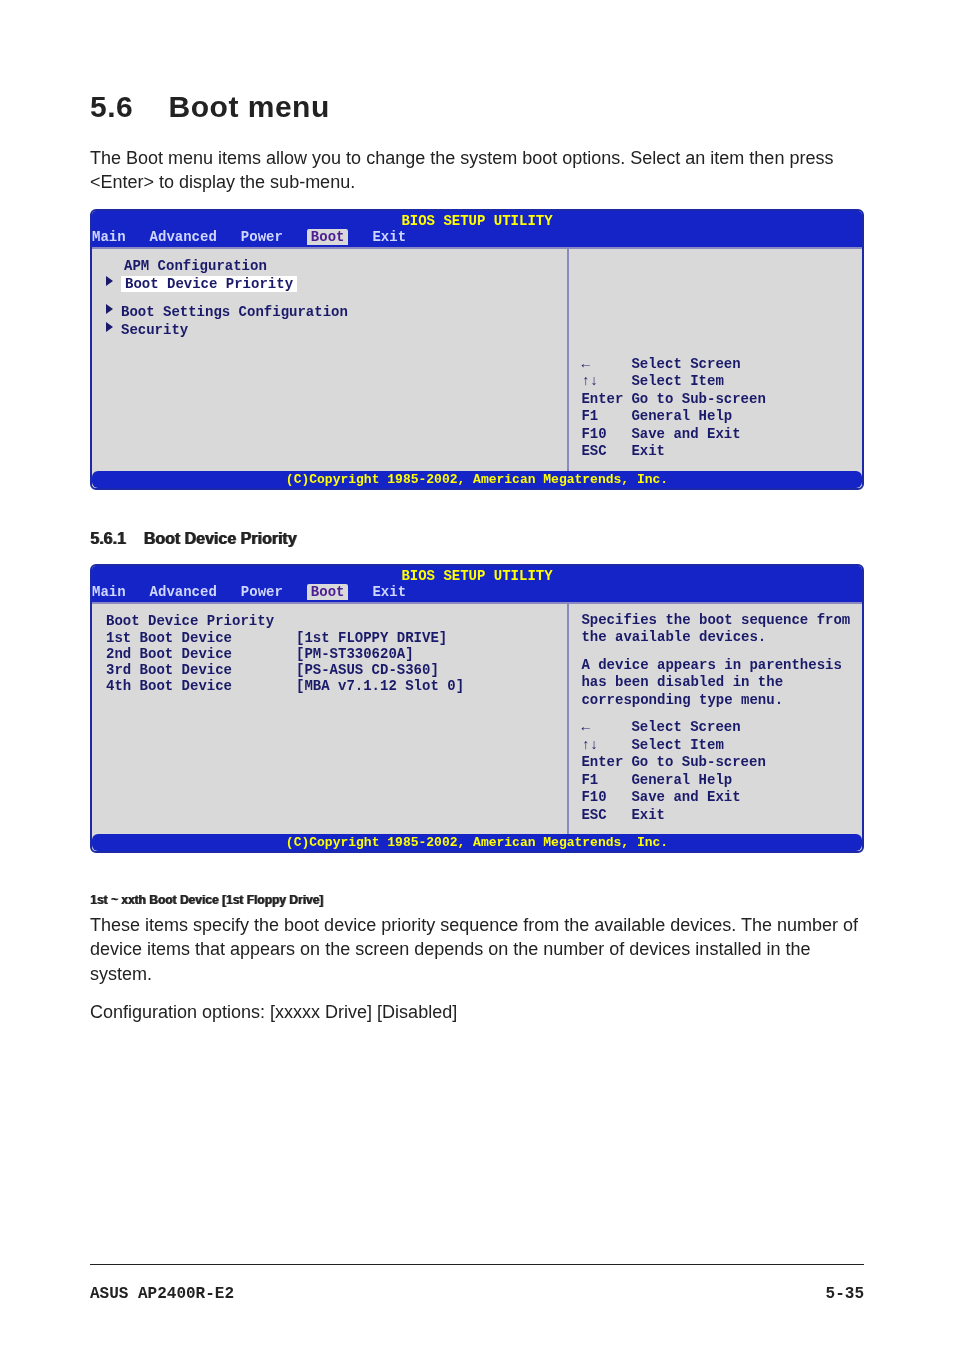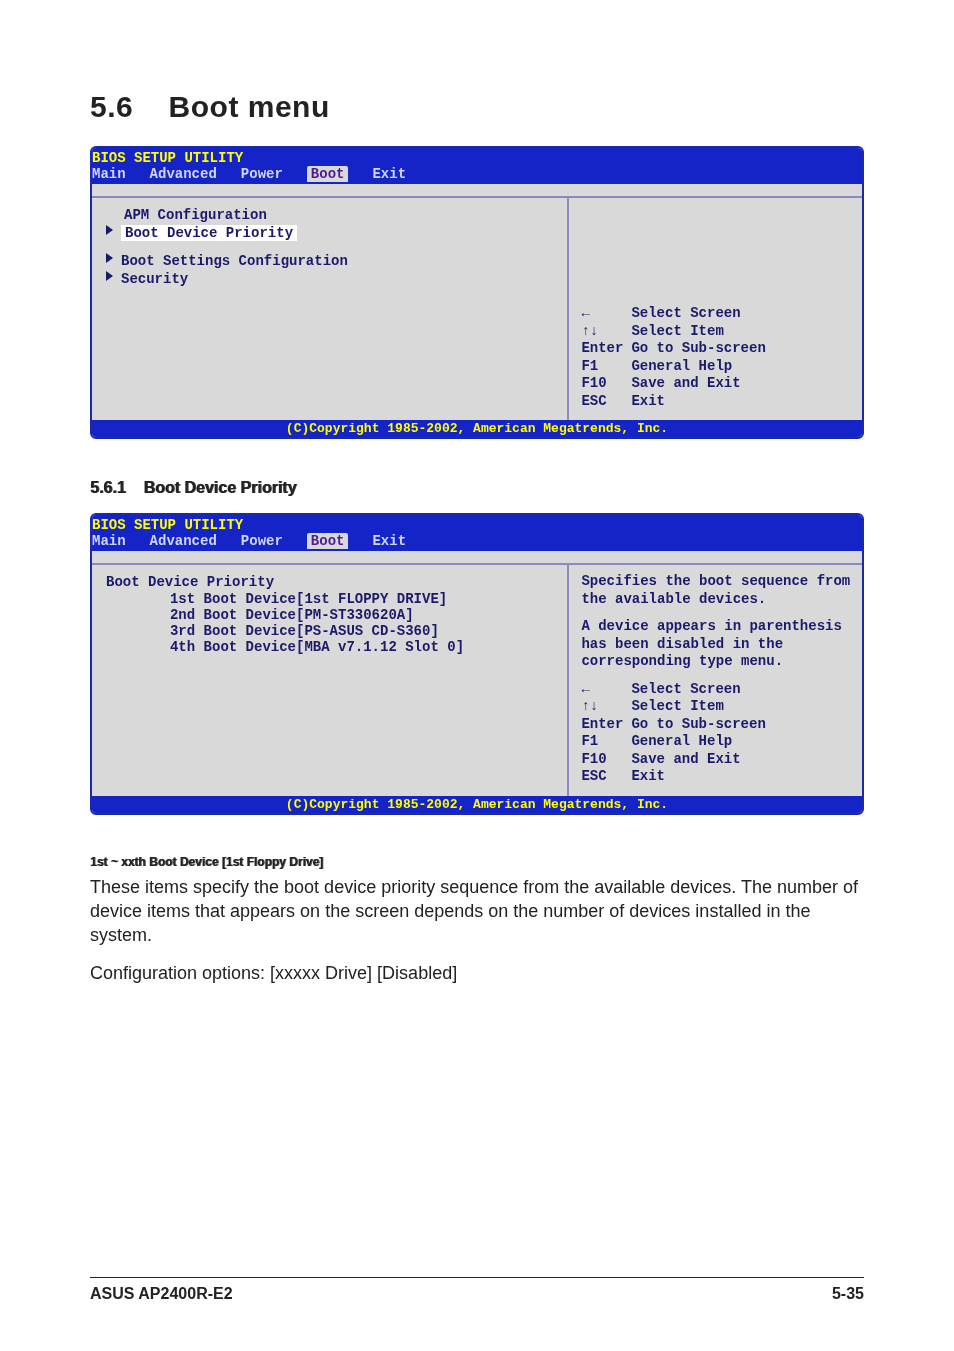"The Boot menu items allow" p.desc { html: none -> <p>The Boot menu items allow you to change the system boot options. Select an item then press &lt;Enter&gt; to display the sub-menu.</p> }
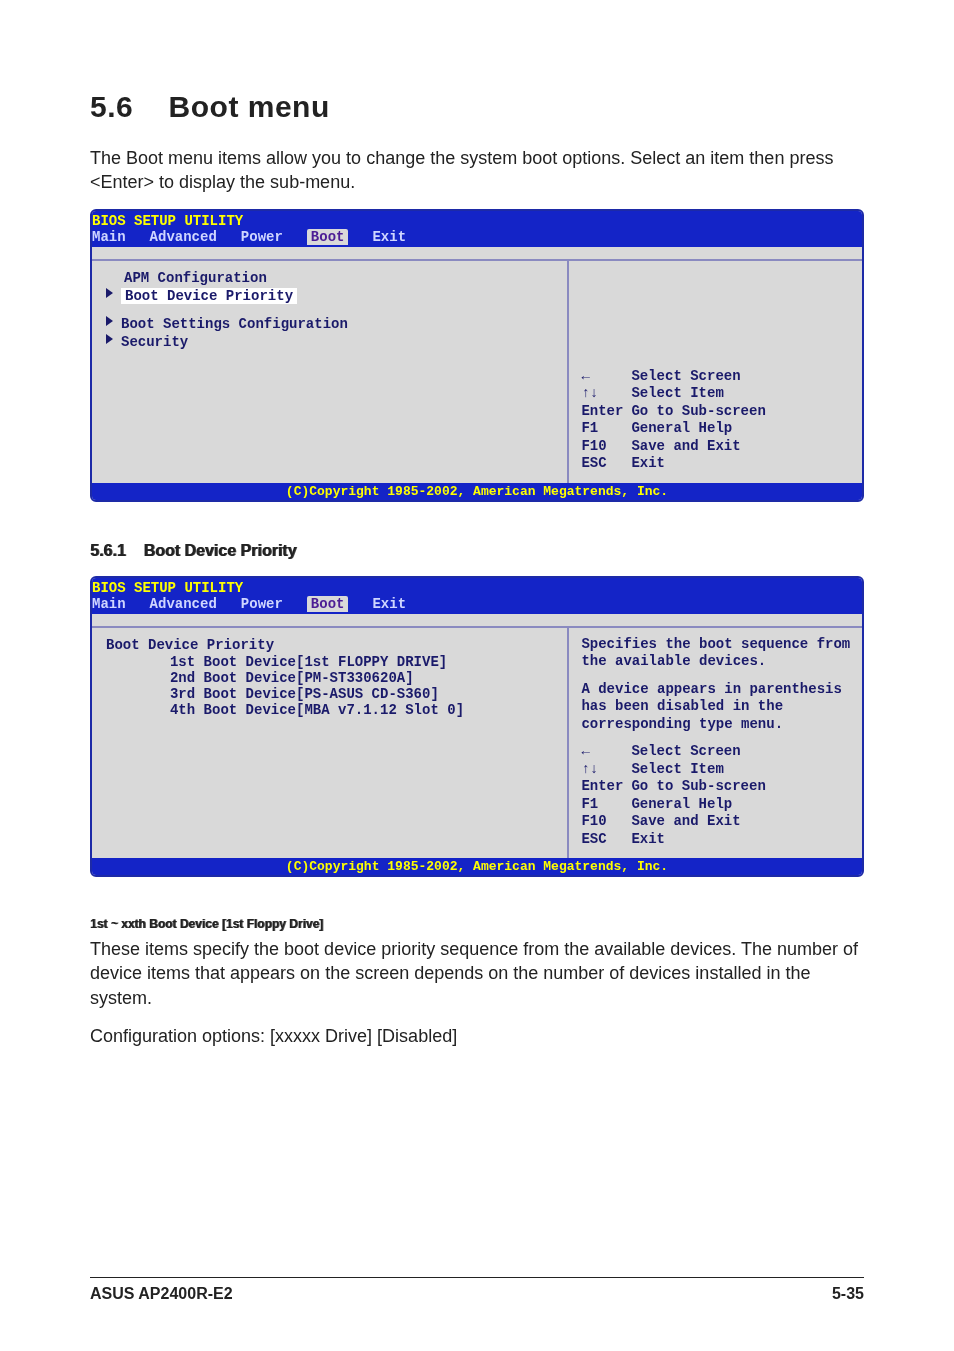"BIOS SETUP UTILITY" .bios-top { text-align: none -> center }
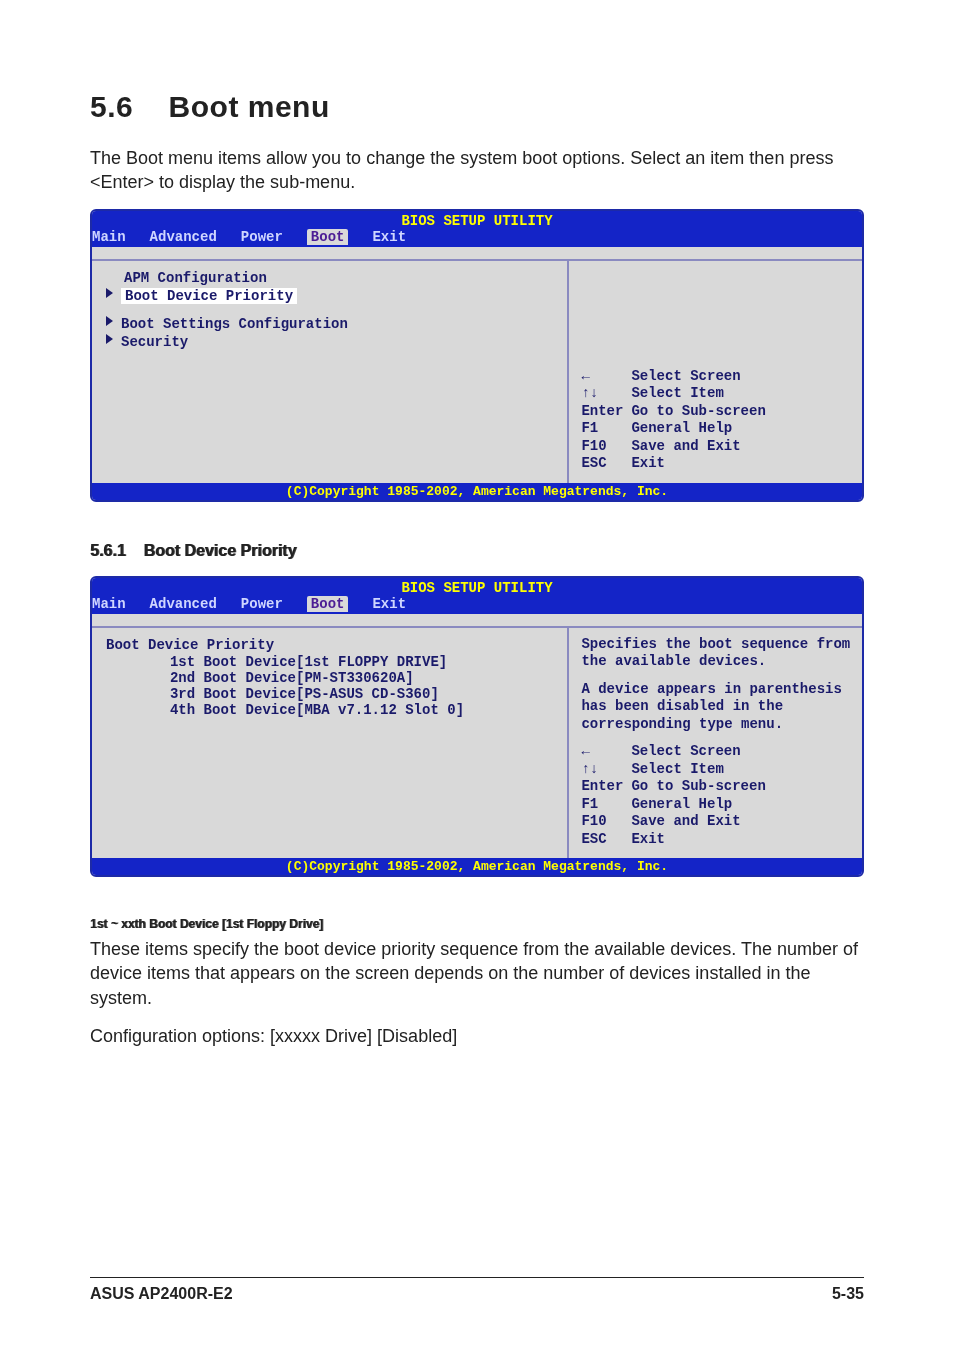"APM Configuration" .bios-body { margin-top: 12px -> none }
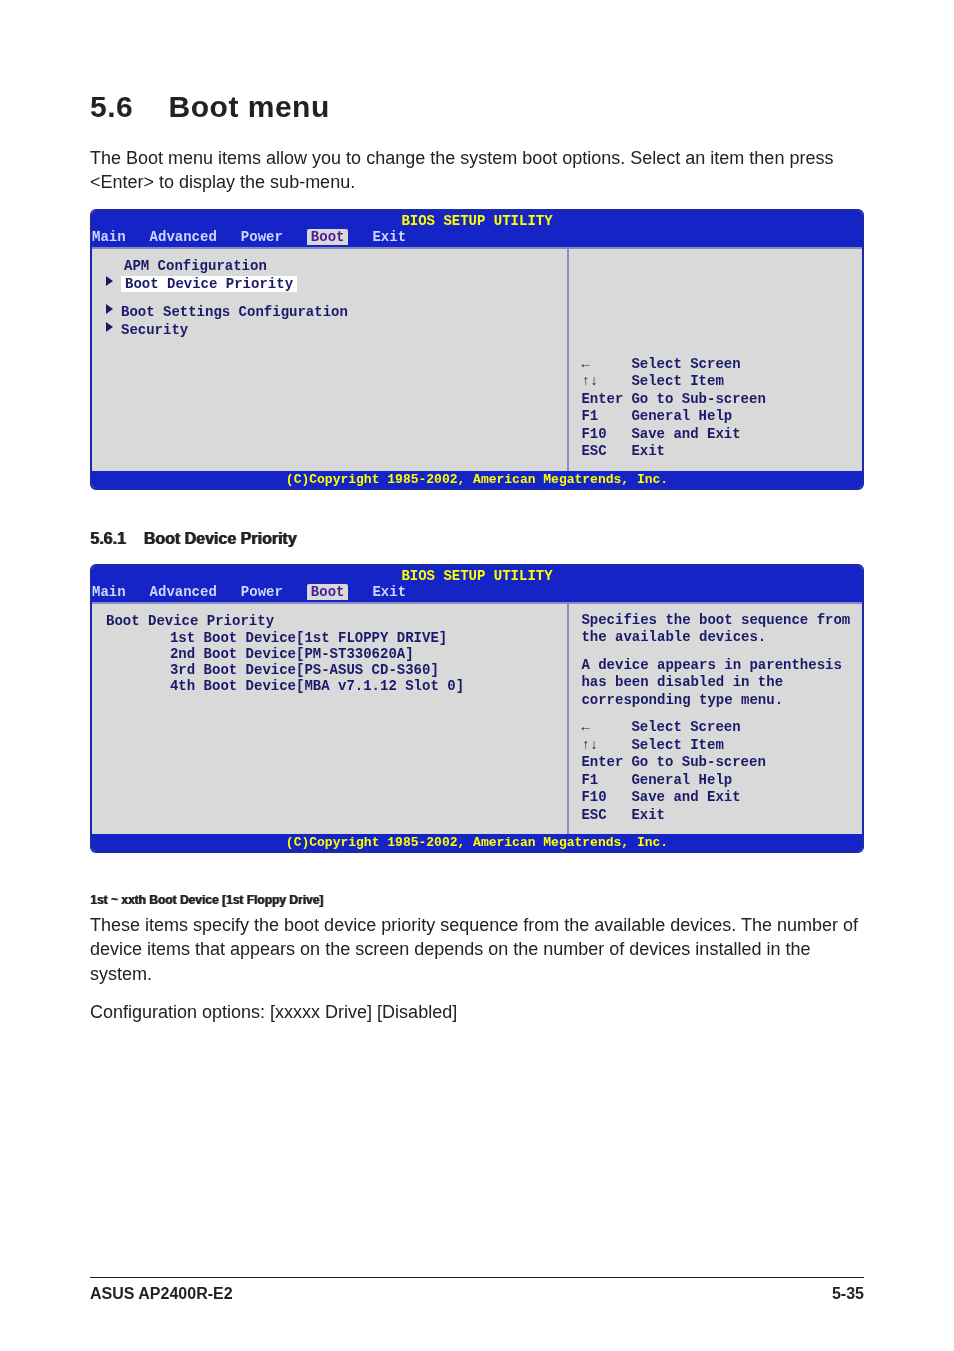"(C)Copyright 1985-2002, American" .bios-footer { border-radius: none -> 6px }
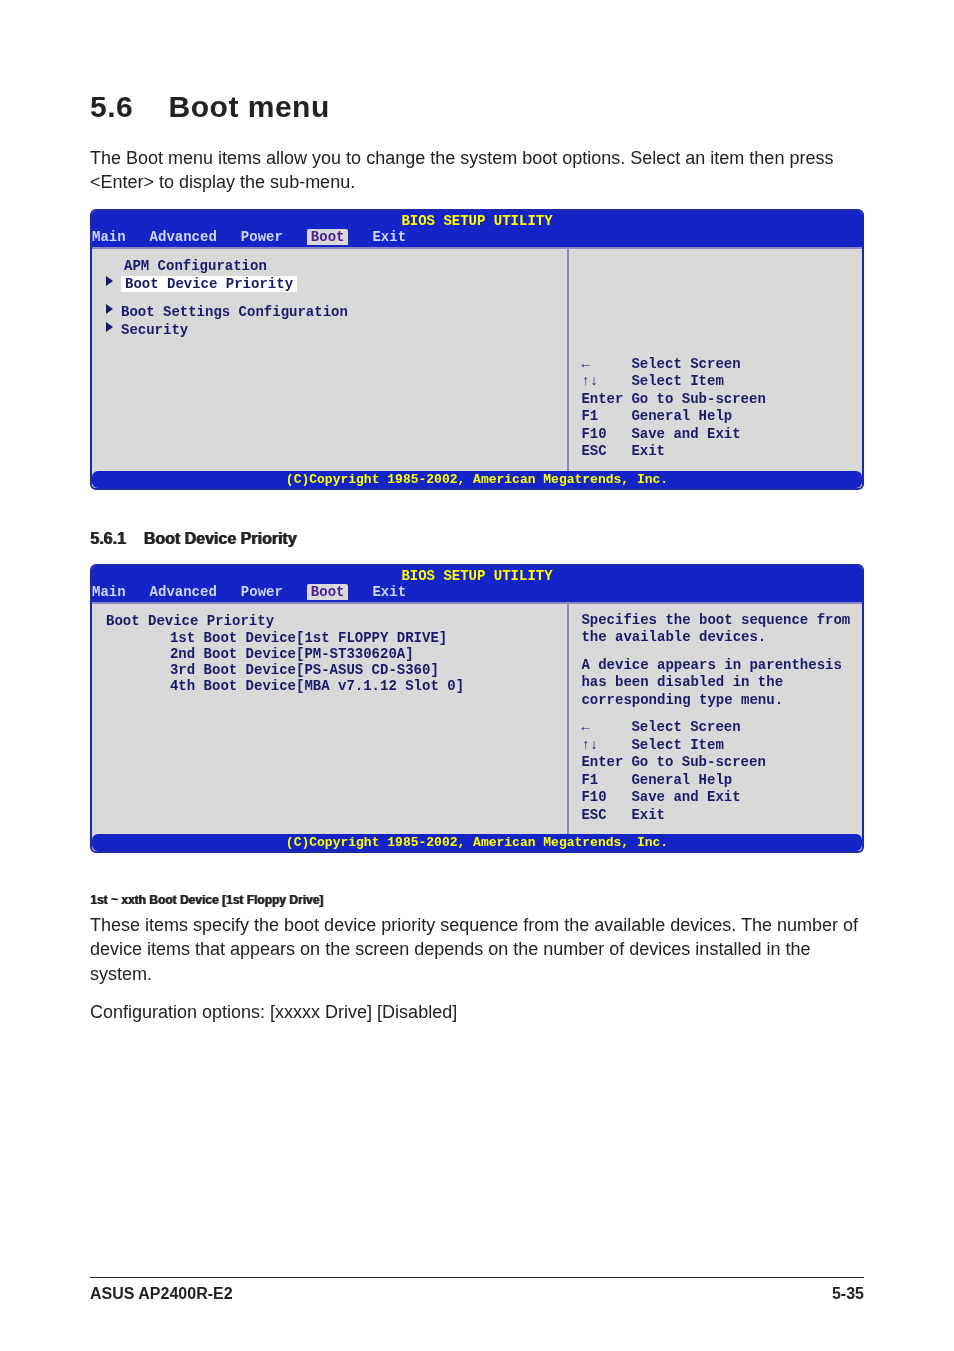"1st Boot Device" .col-setting .label { text-align: right -> none }
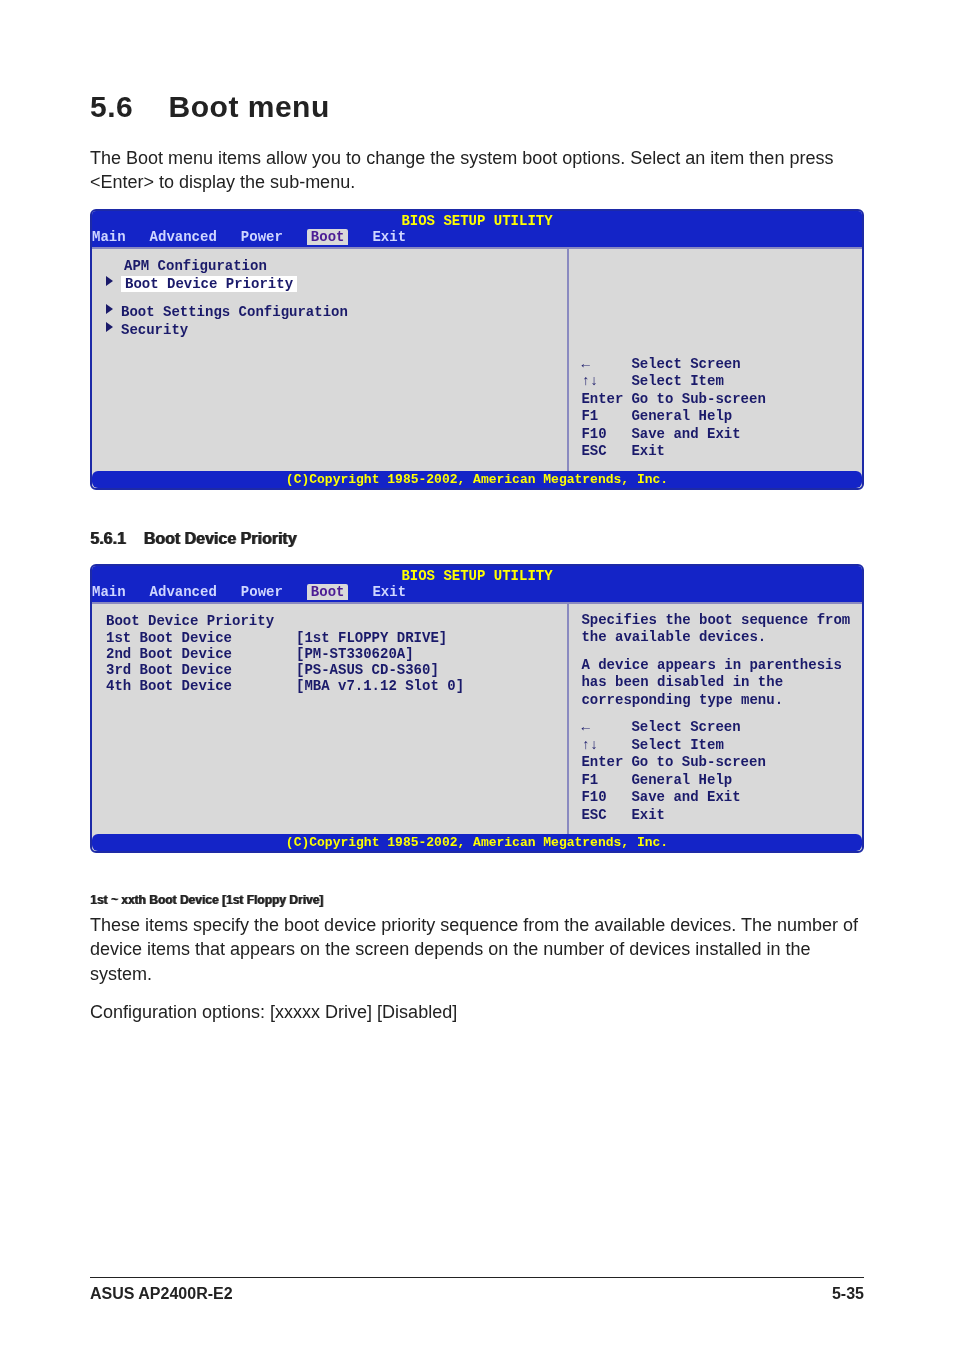"ASUS AP2400R-E2" .page-footer { font-family: none -> Liberation Mono, monospace; padding-top: 7px -> 20px }
